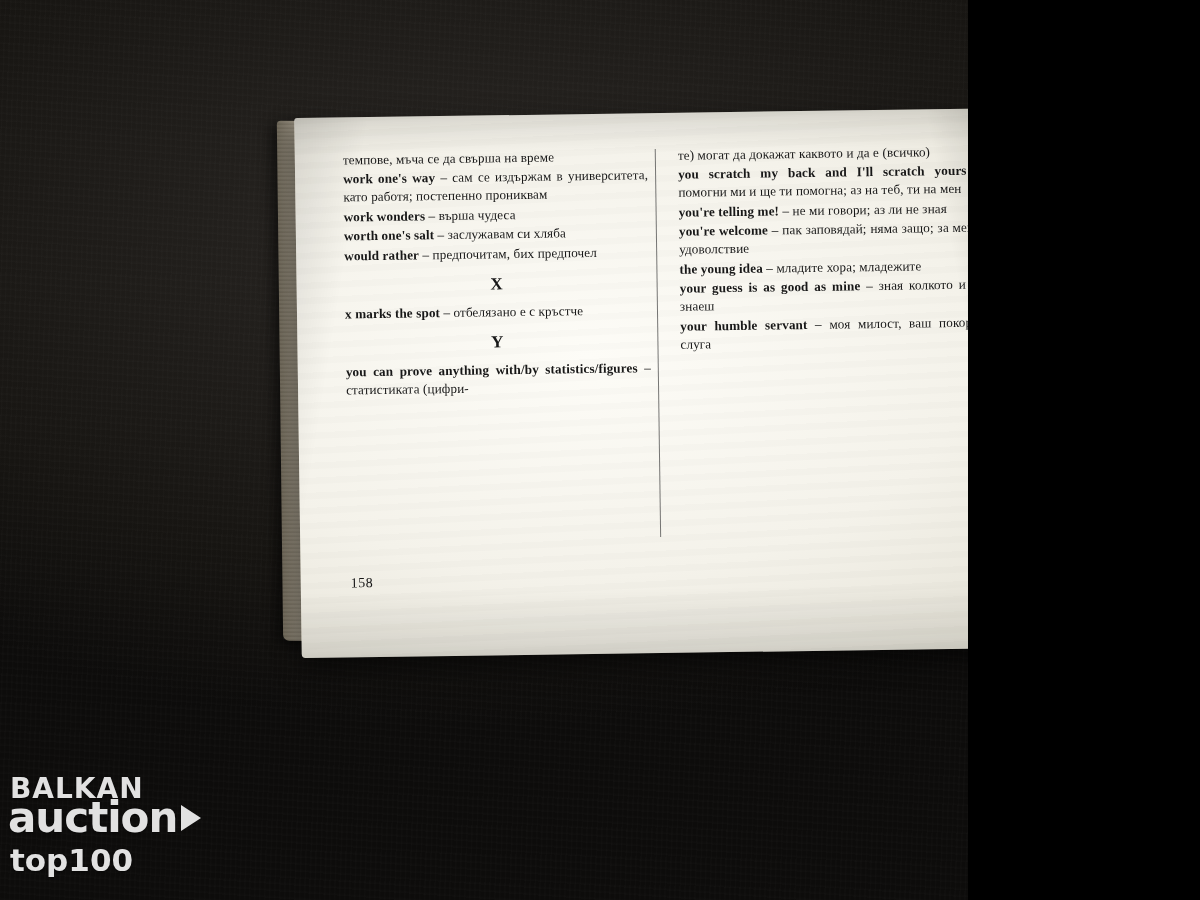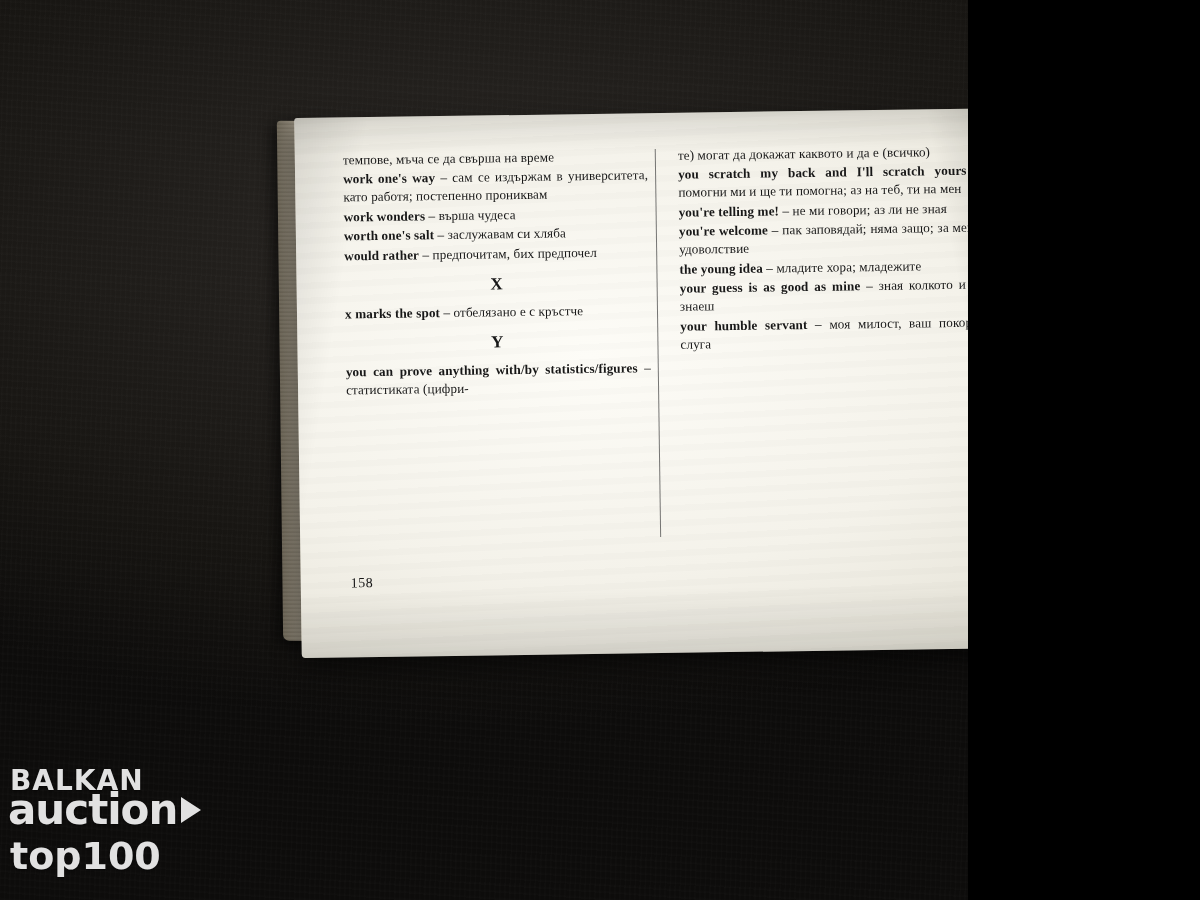"top100" .wm-top100 { font-size: 38px -> 31px }
